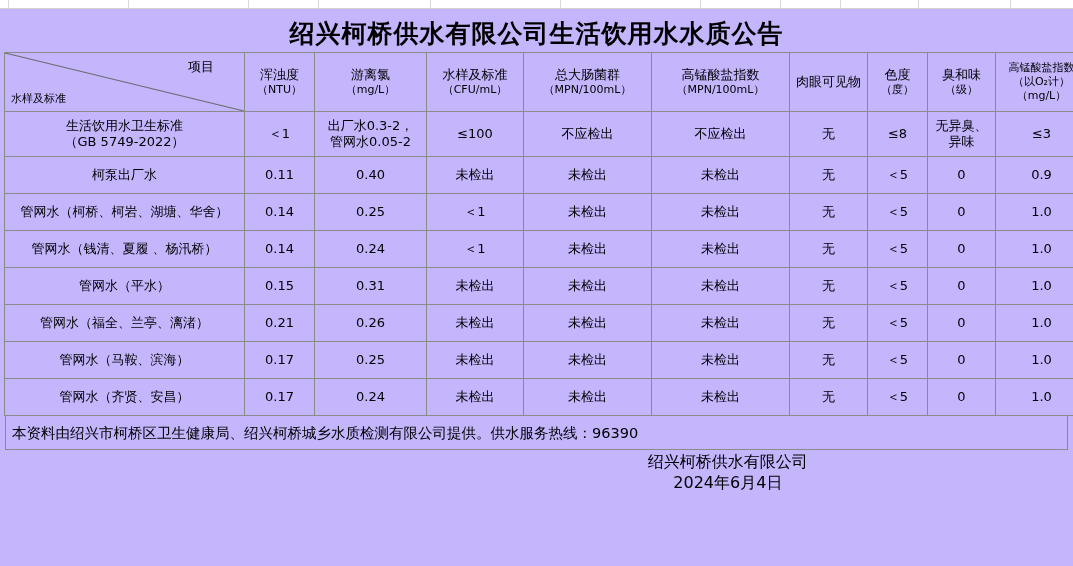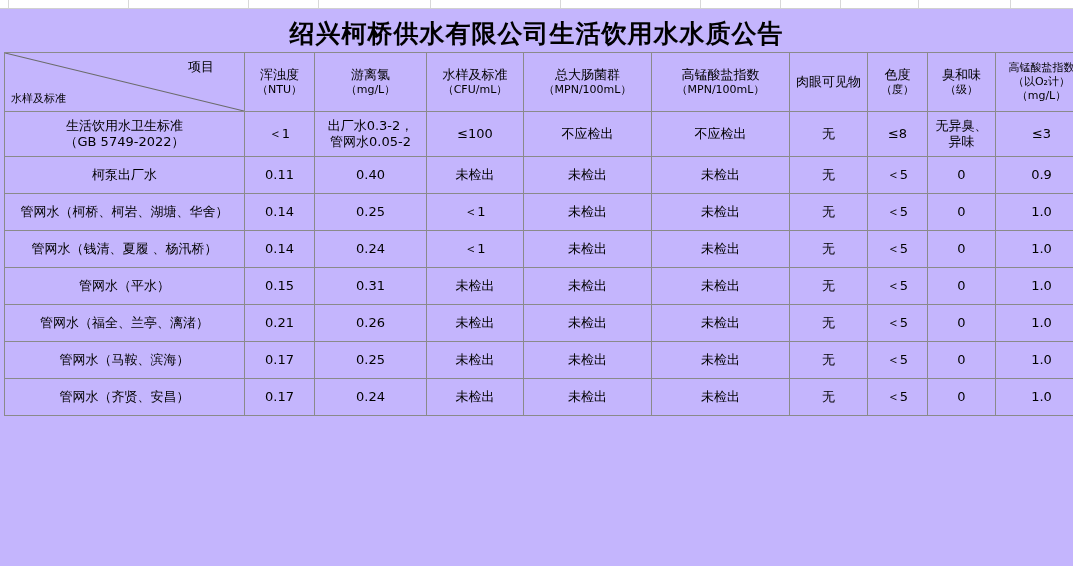"本资料由绍兴市柯桥区卫生健康局、绍兴柯桥城乡水质检测有限公司提供。供水服务热线：" div.sign-wrap { html: none -> <div> <div>本资料由绍兴市柯桥区卫生健康局、绍兴柯桥城乡水质检测有限公司提供。供水服务热线：96390</div> <div> <div>绍兴柯桥供水有限公司</div> <div>2024年6月4日</div> </div> </div> }
